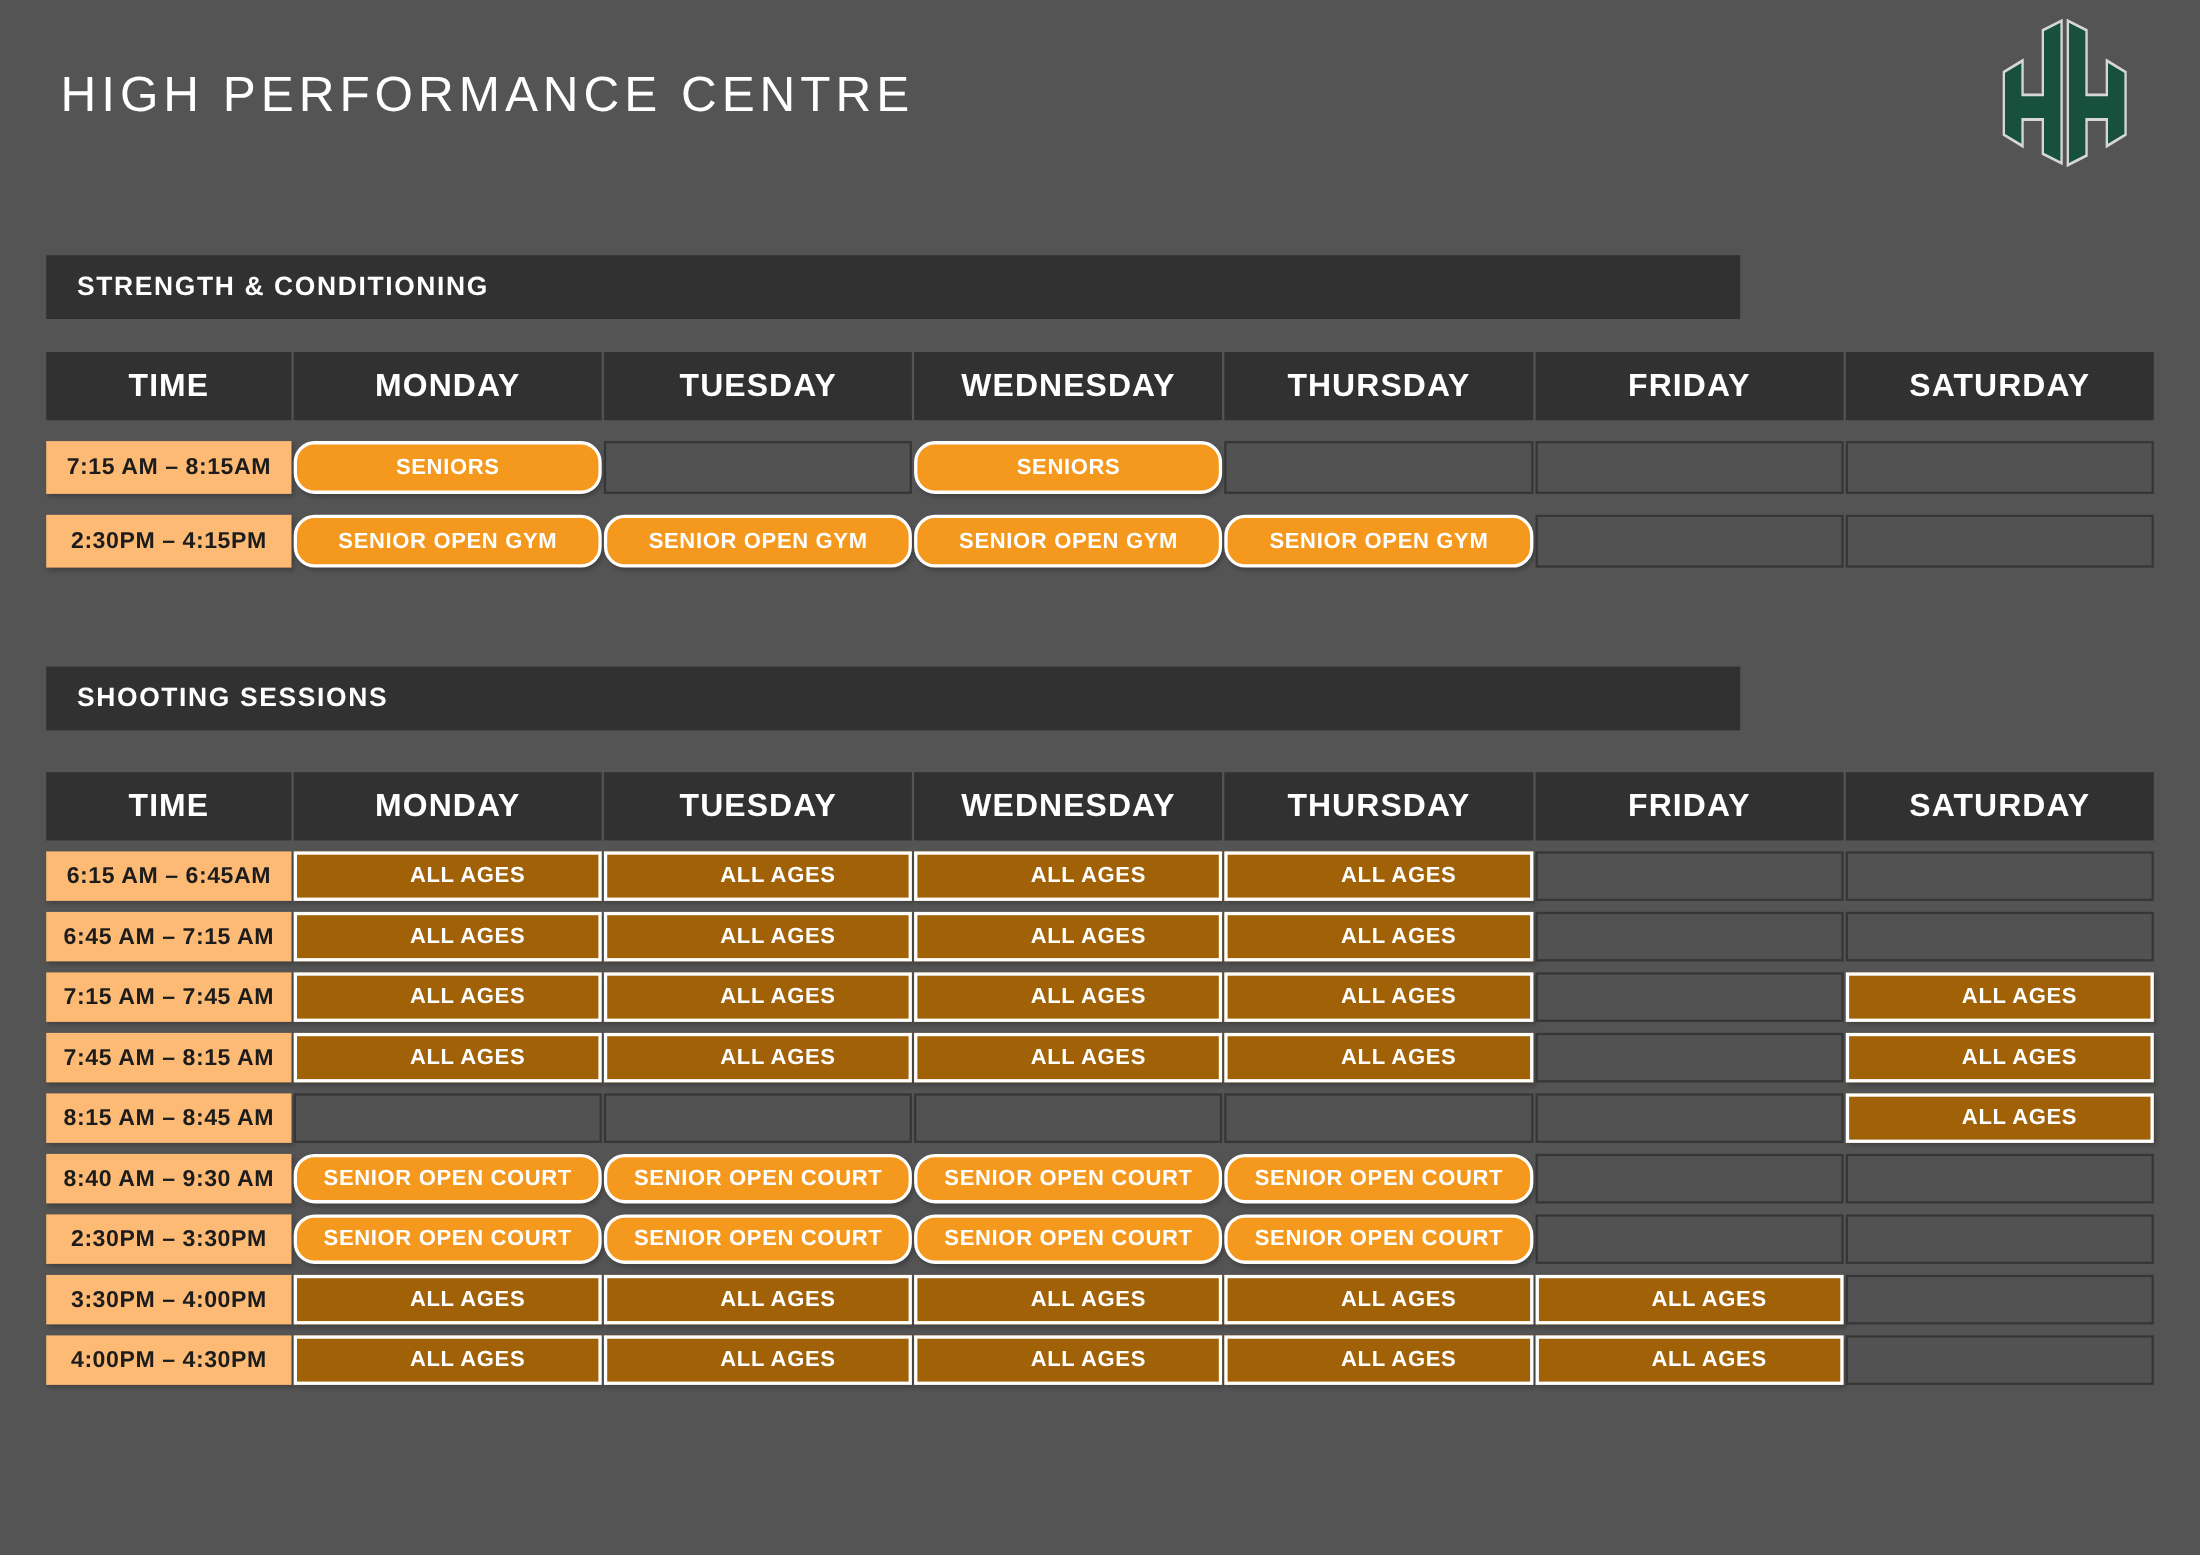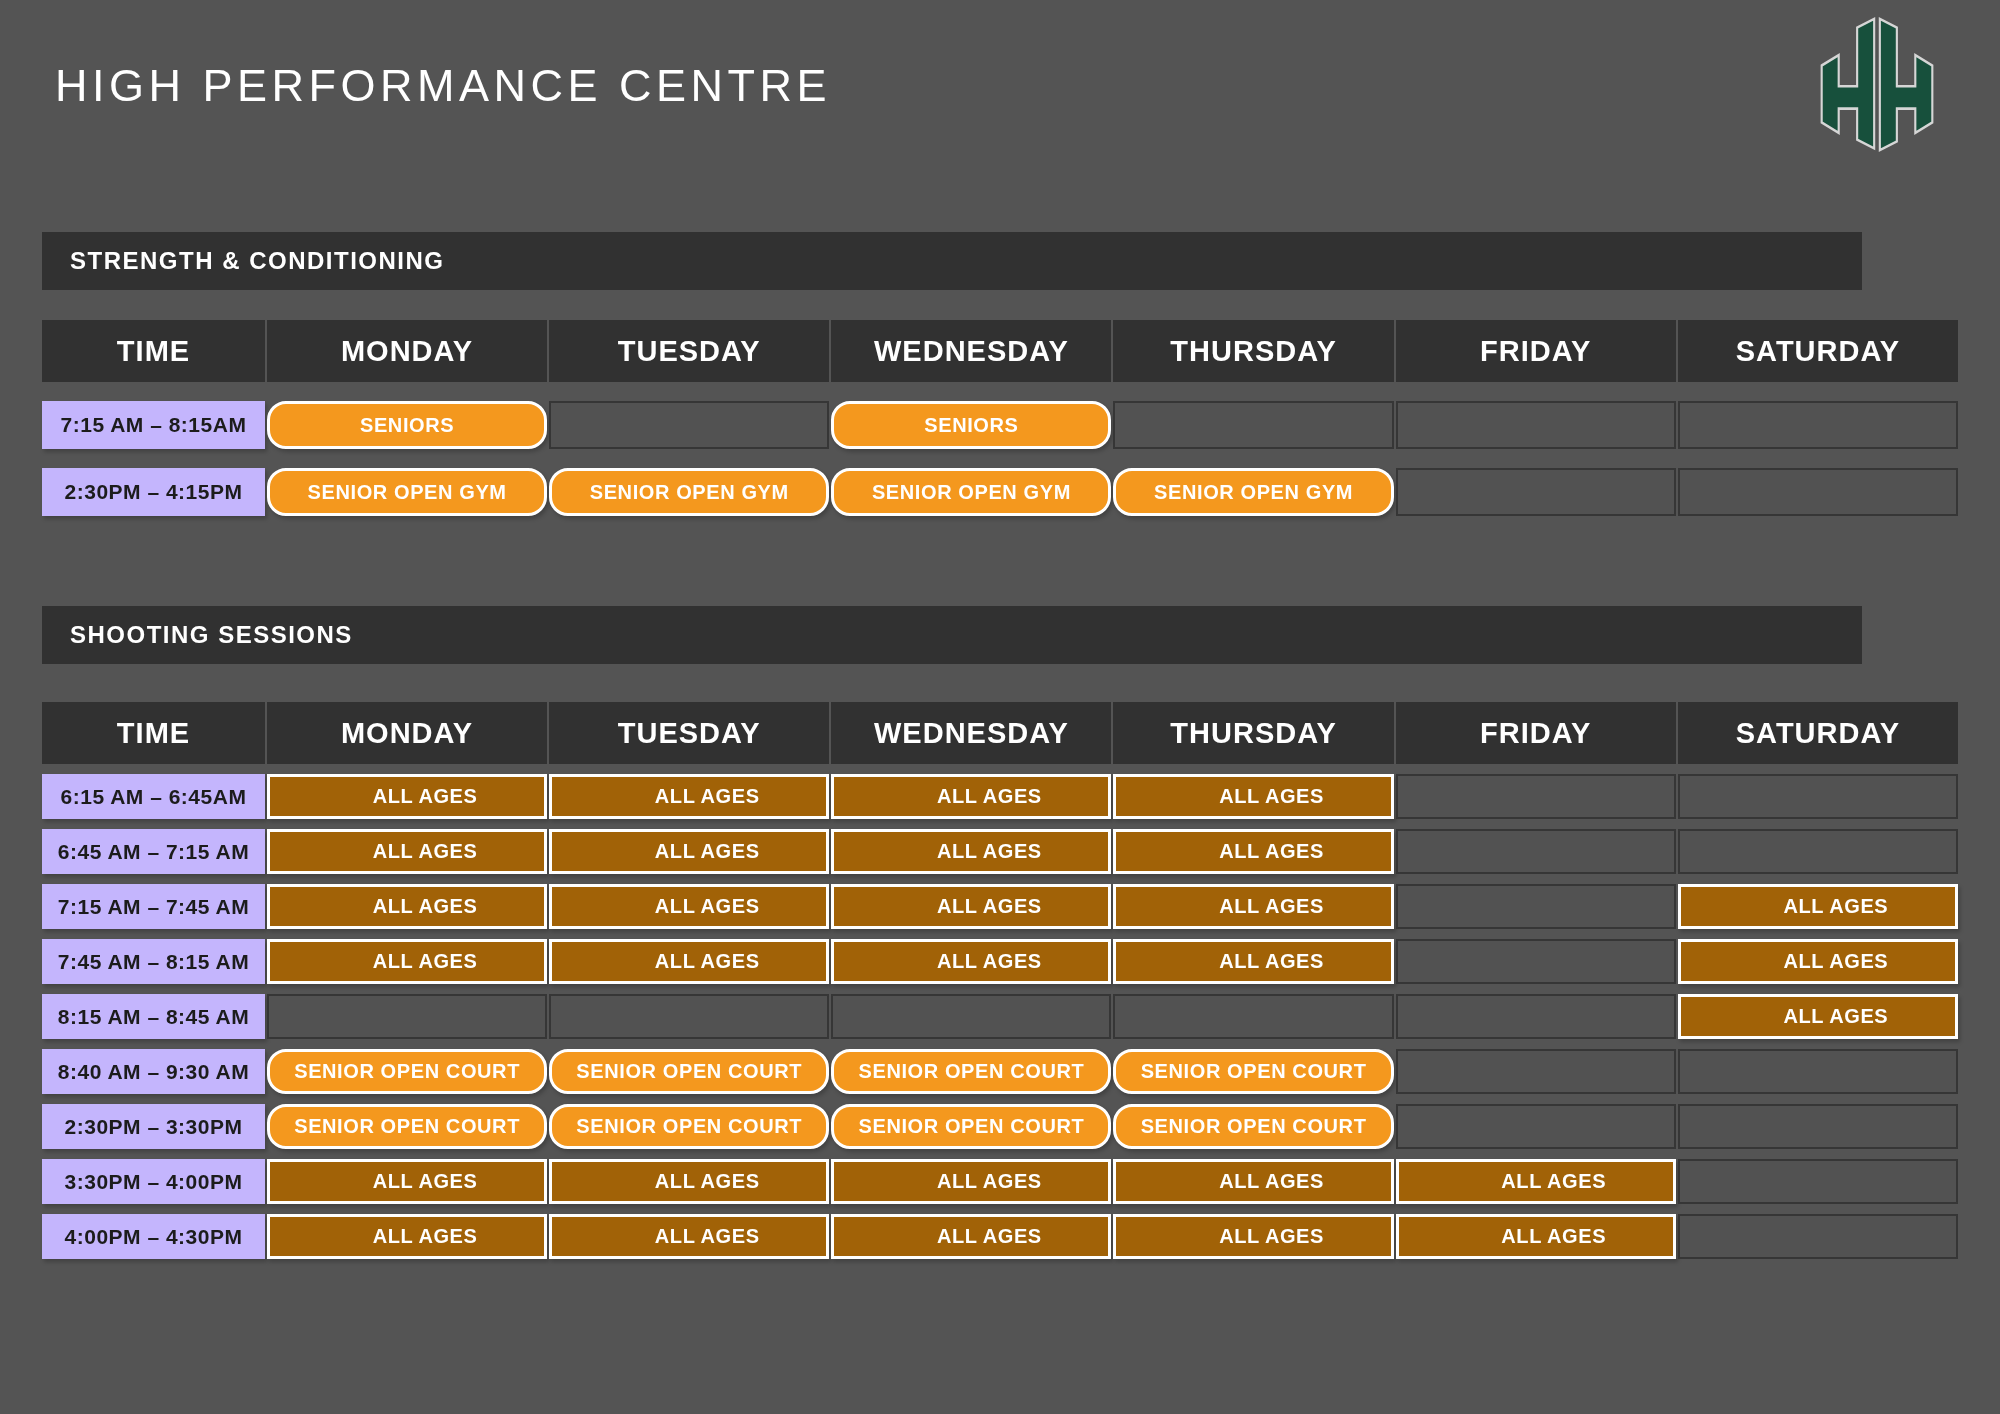"STRENGTH & CONDITIONING" .section-bar { width: 1820px -> 1540px }
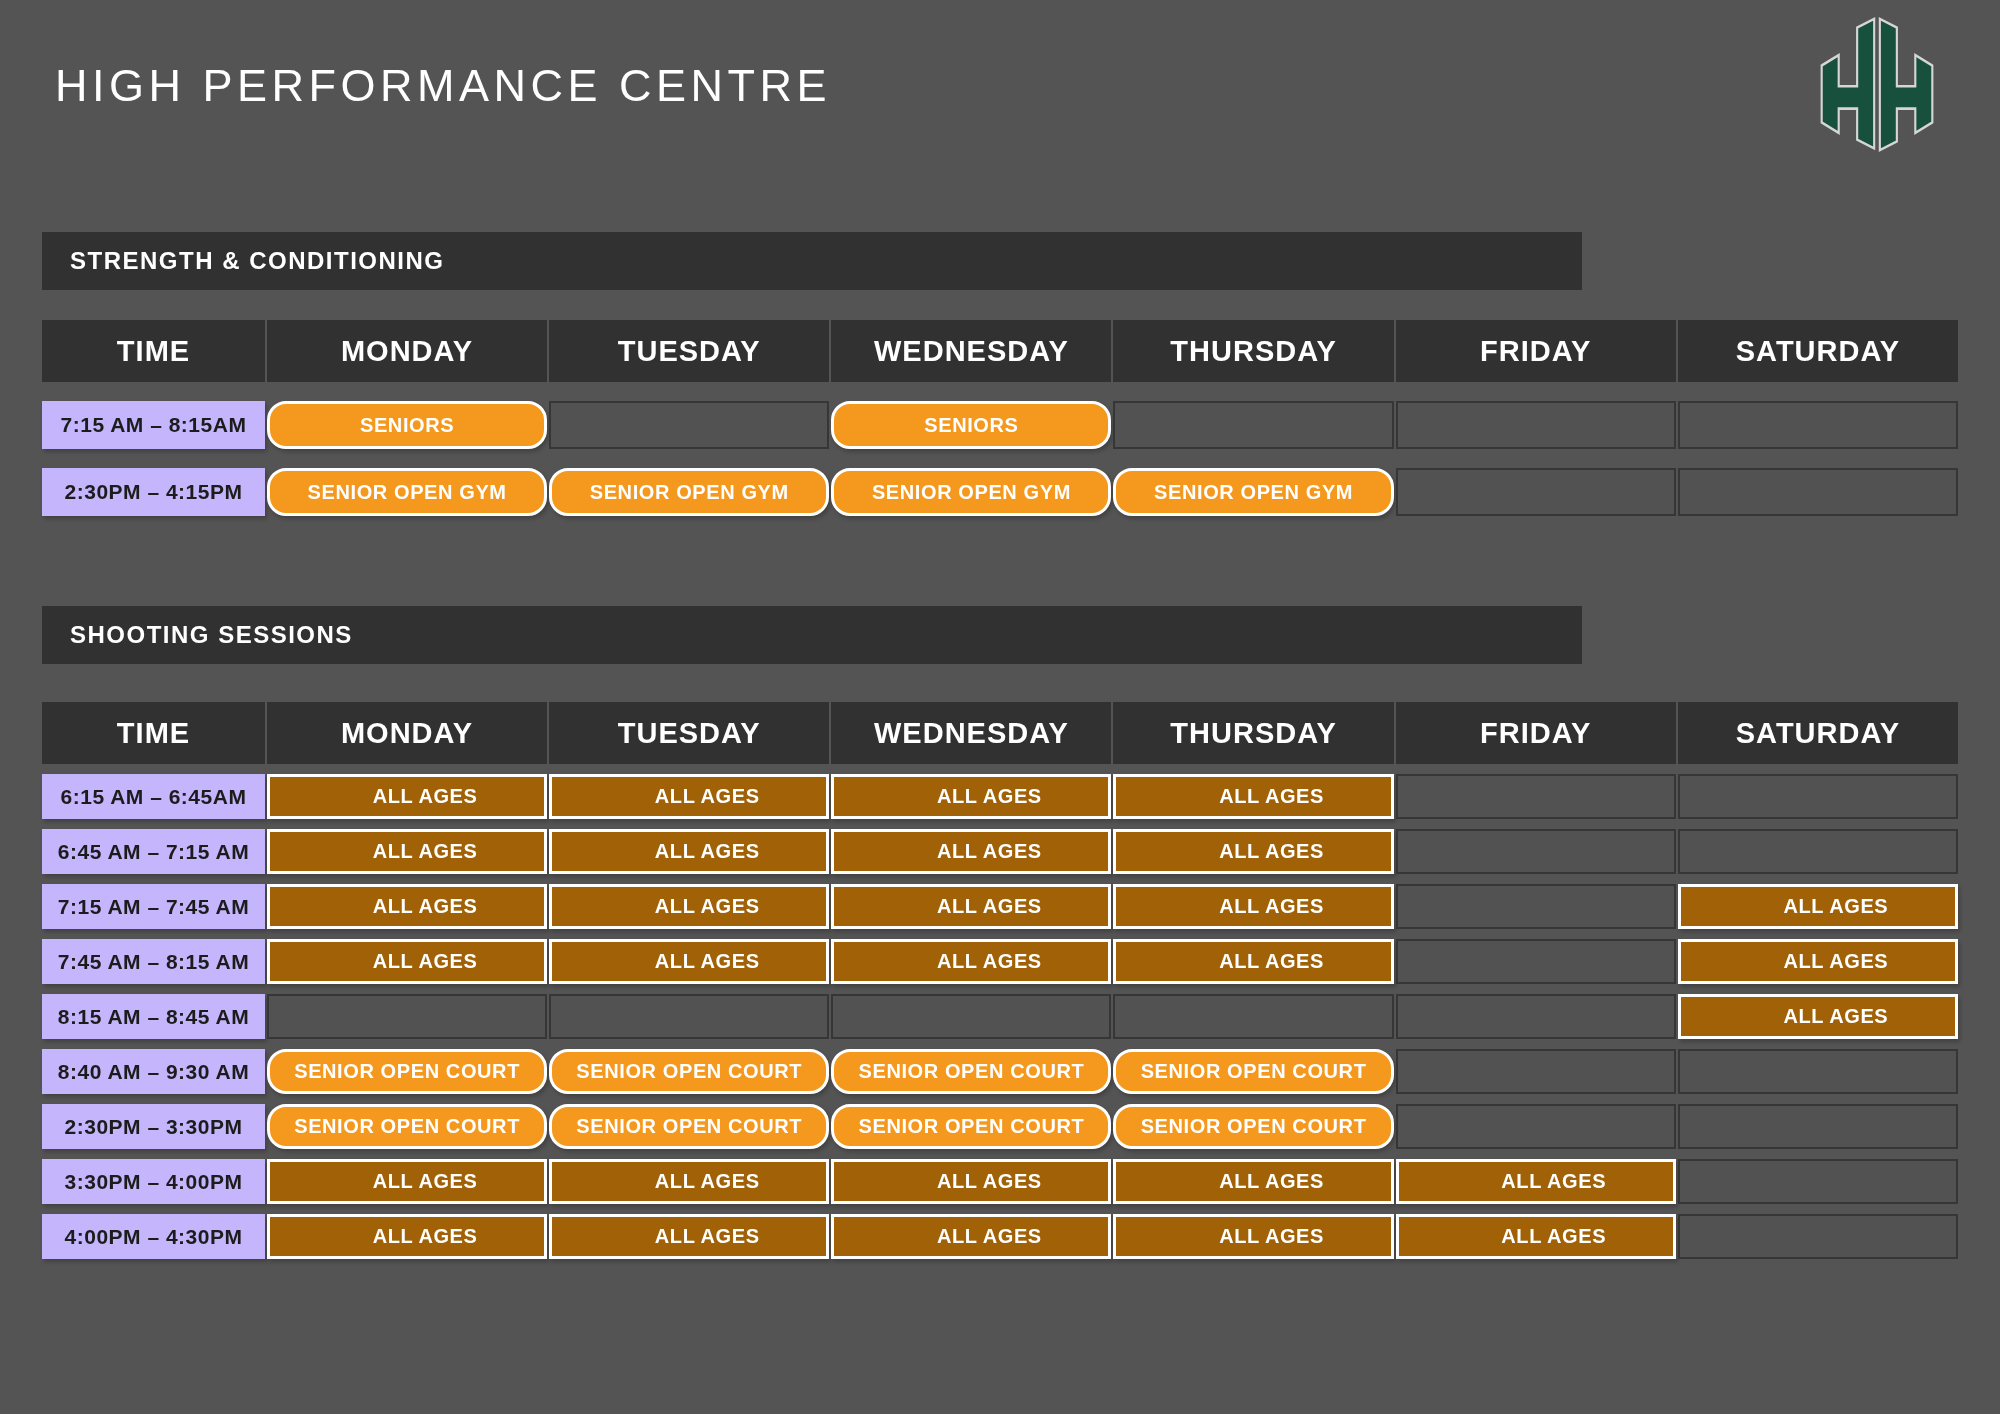"7:15 AM – 8:15AM" .time-cell { background: #c4b5fd -> #fdba74 }
